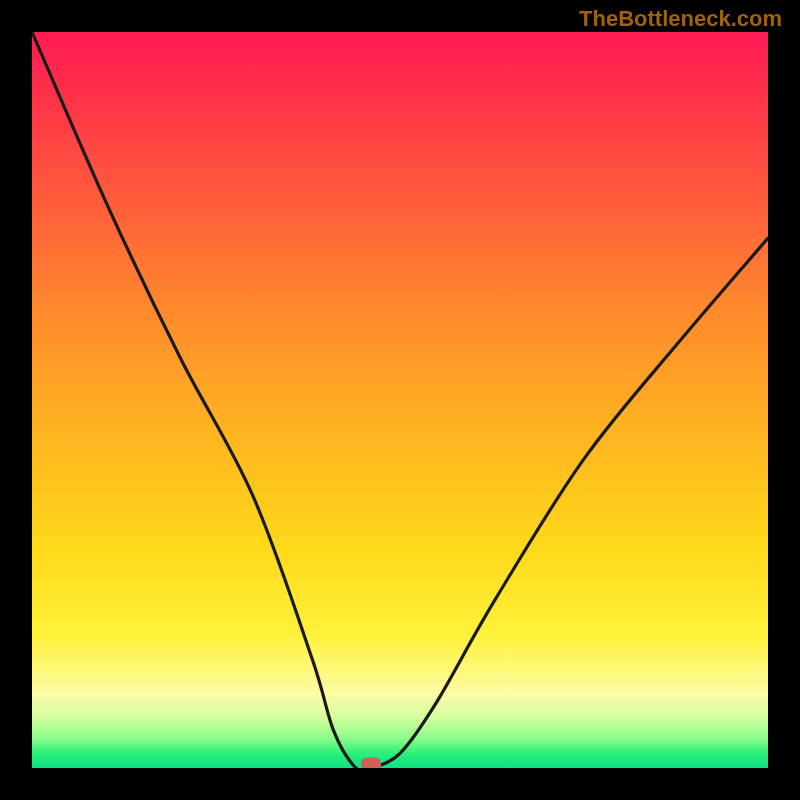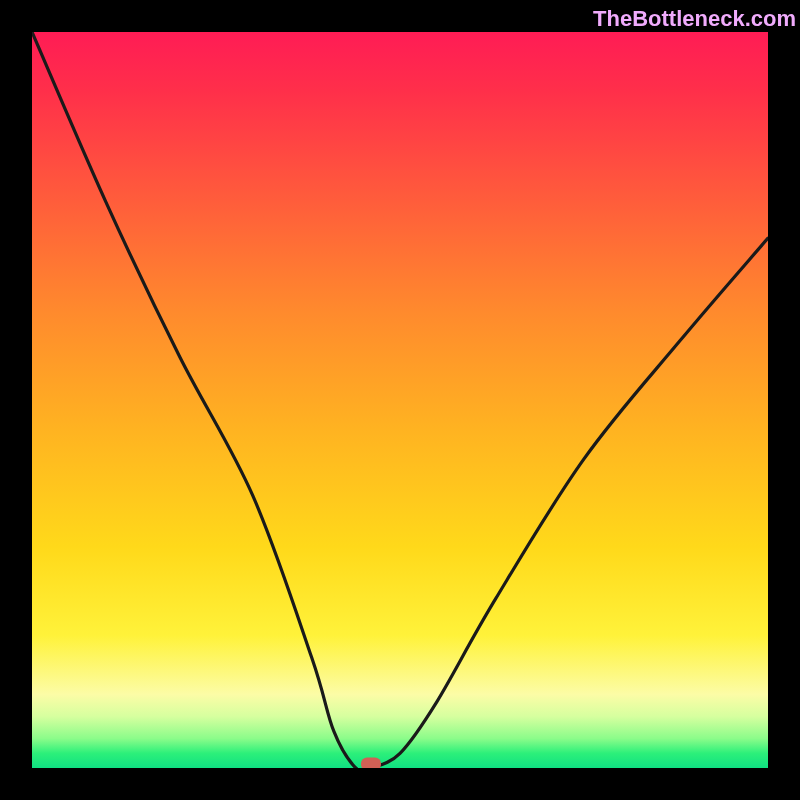"TheBottleneck.com" .watermark { color: #f0abfc -> #a16207; right: 4px -> 18px }
